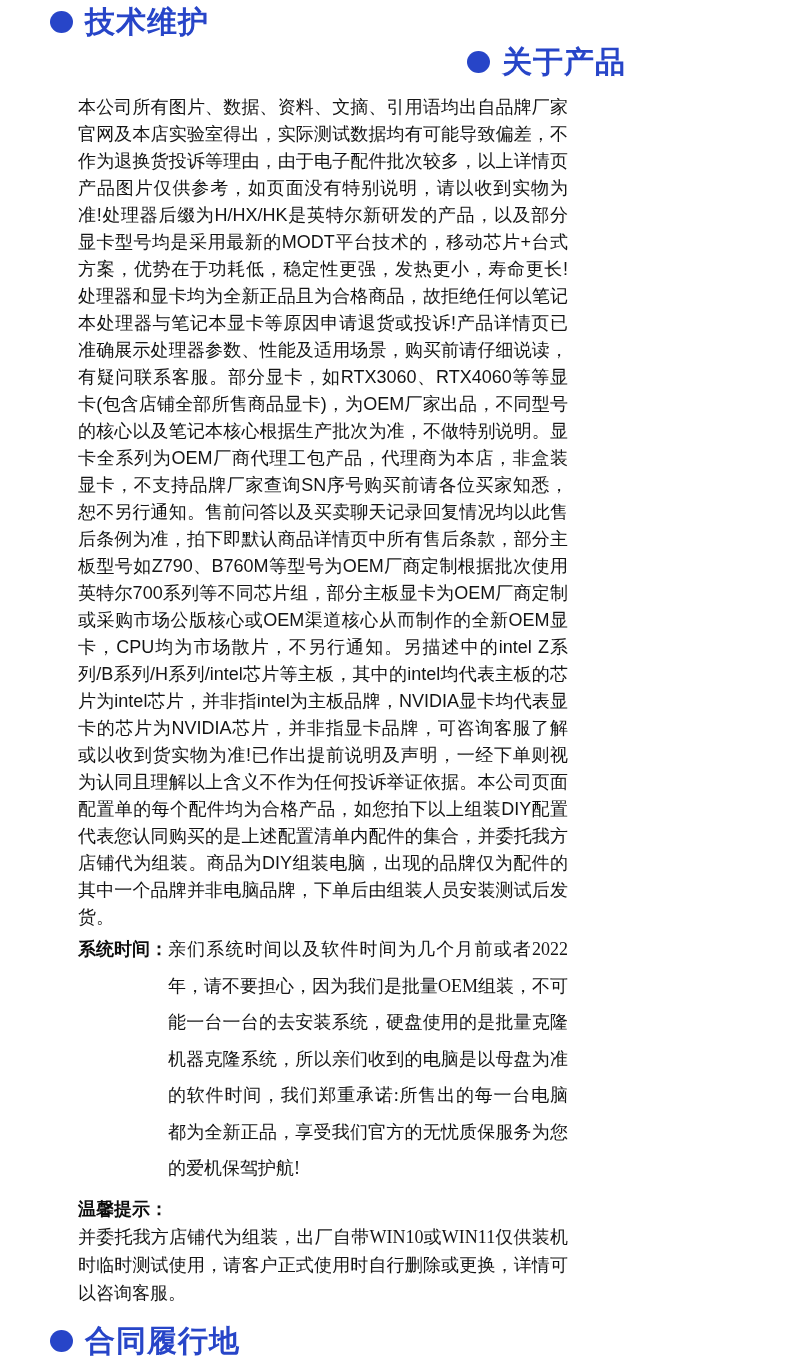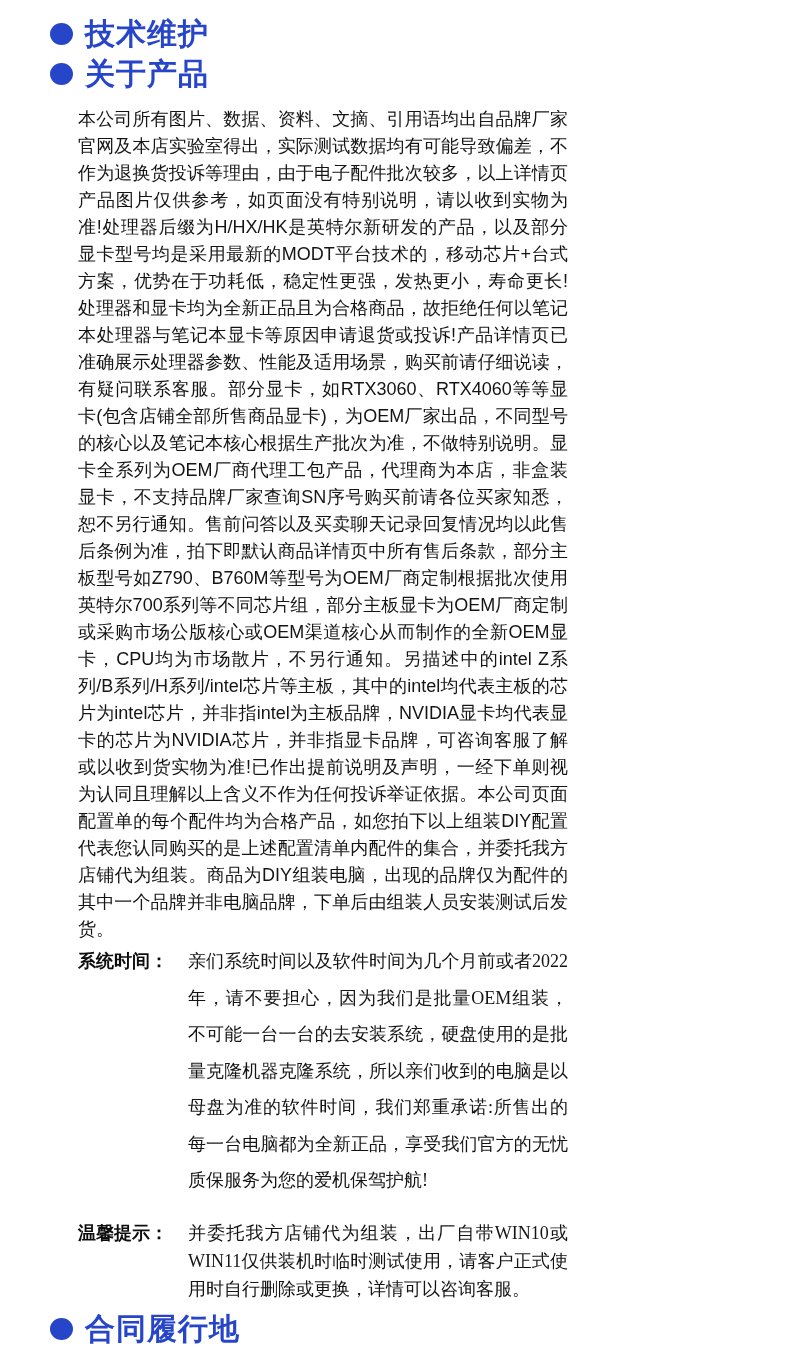"技术维护" .page { padding-top: 16px -> 4px }
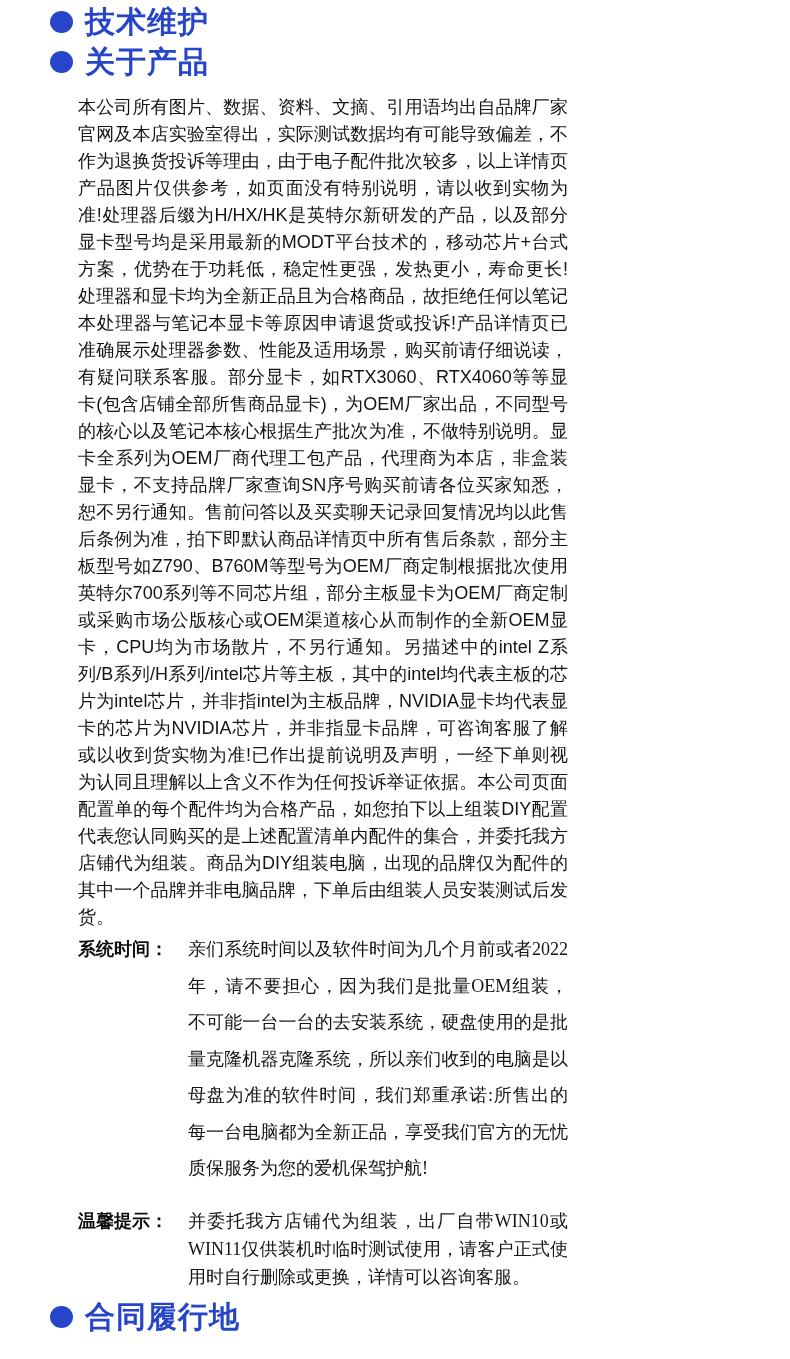"关于产品" .sec-about .h-row { justify-content: none -> flex-end }
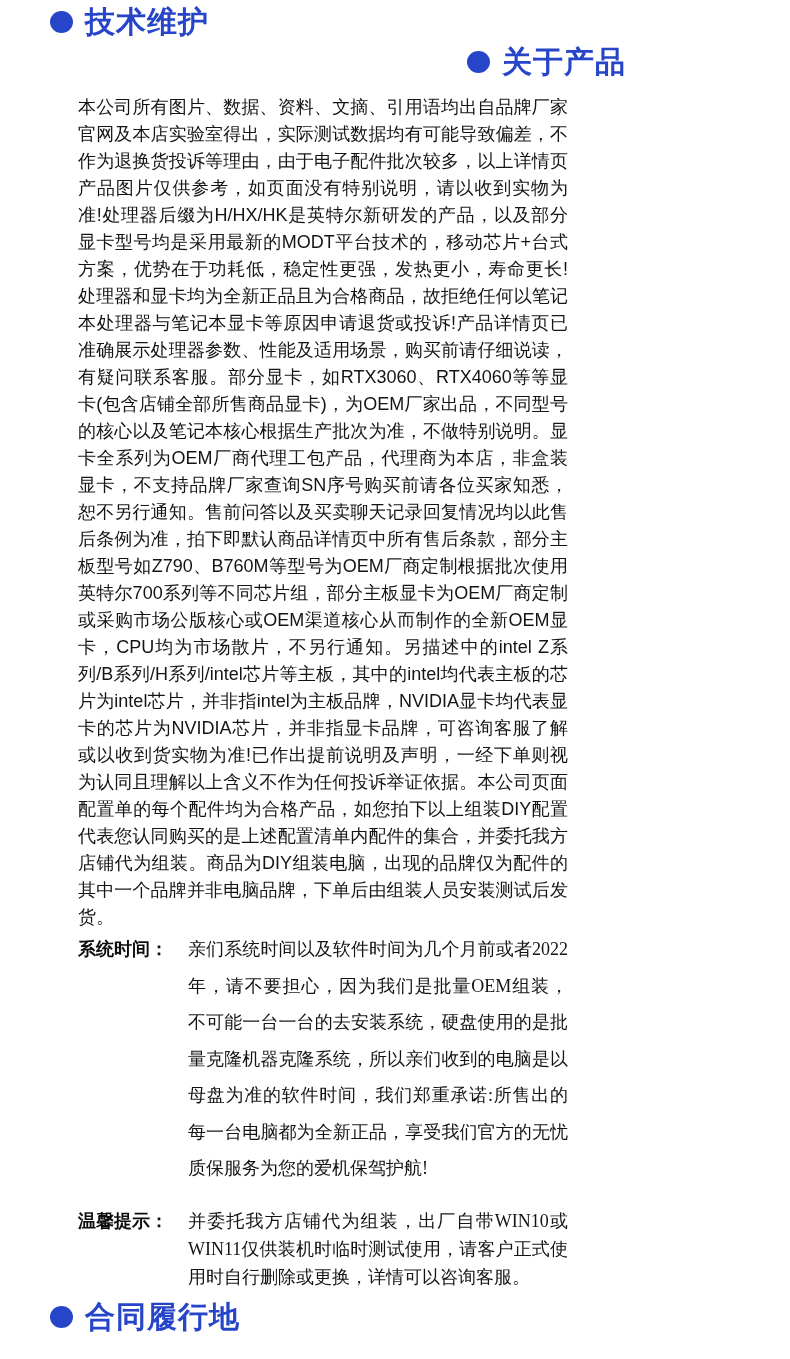"系统时间：" .note { gap: 20px -> none }
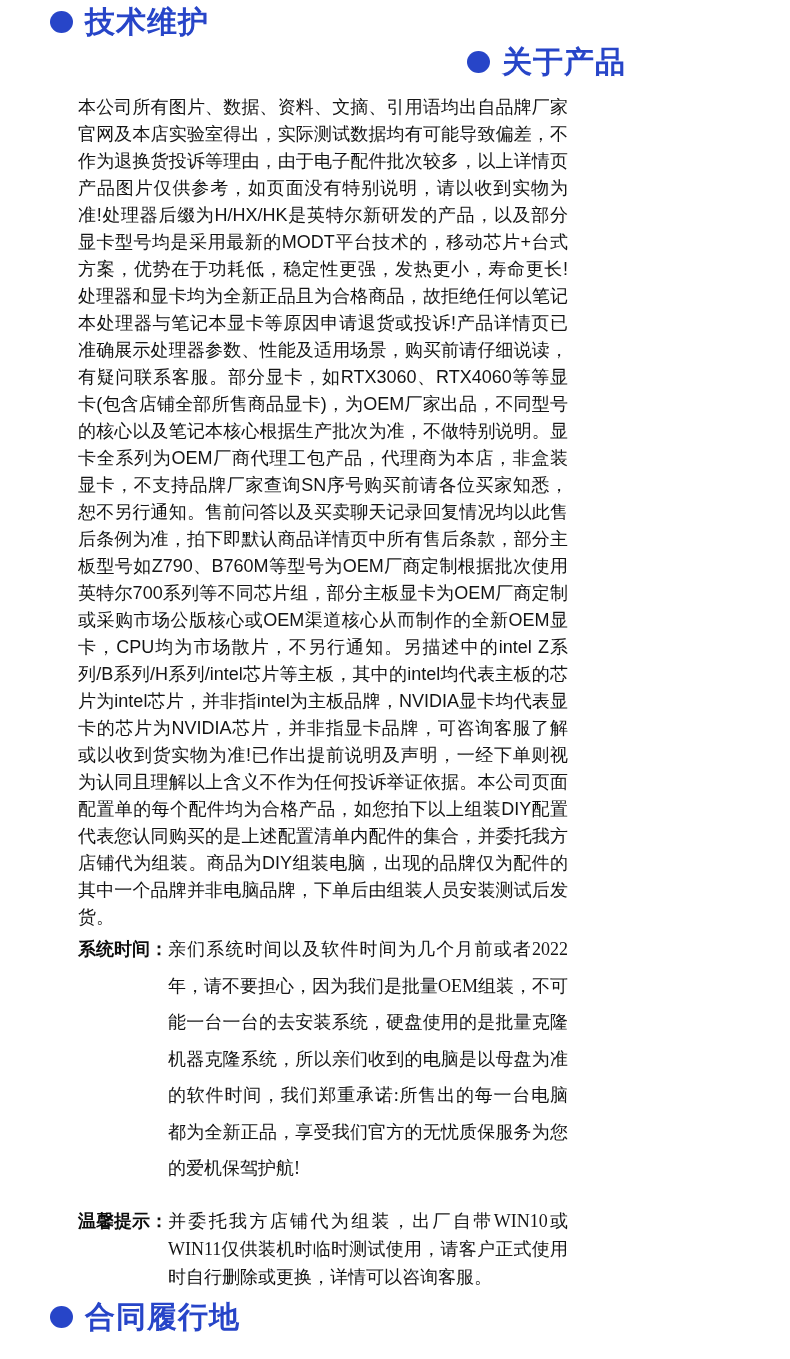"温馨提示：" .note.tip { flex-direction: none -> column; margin-top: 20px -> 8px }
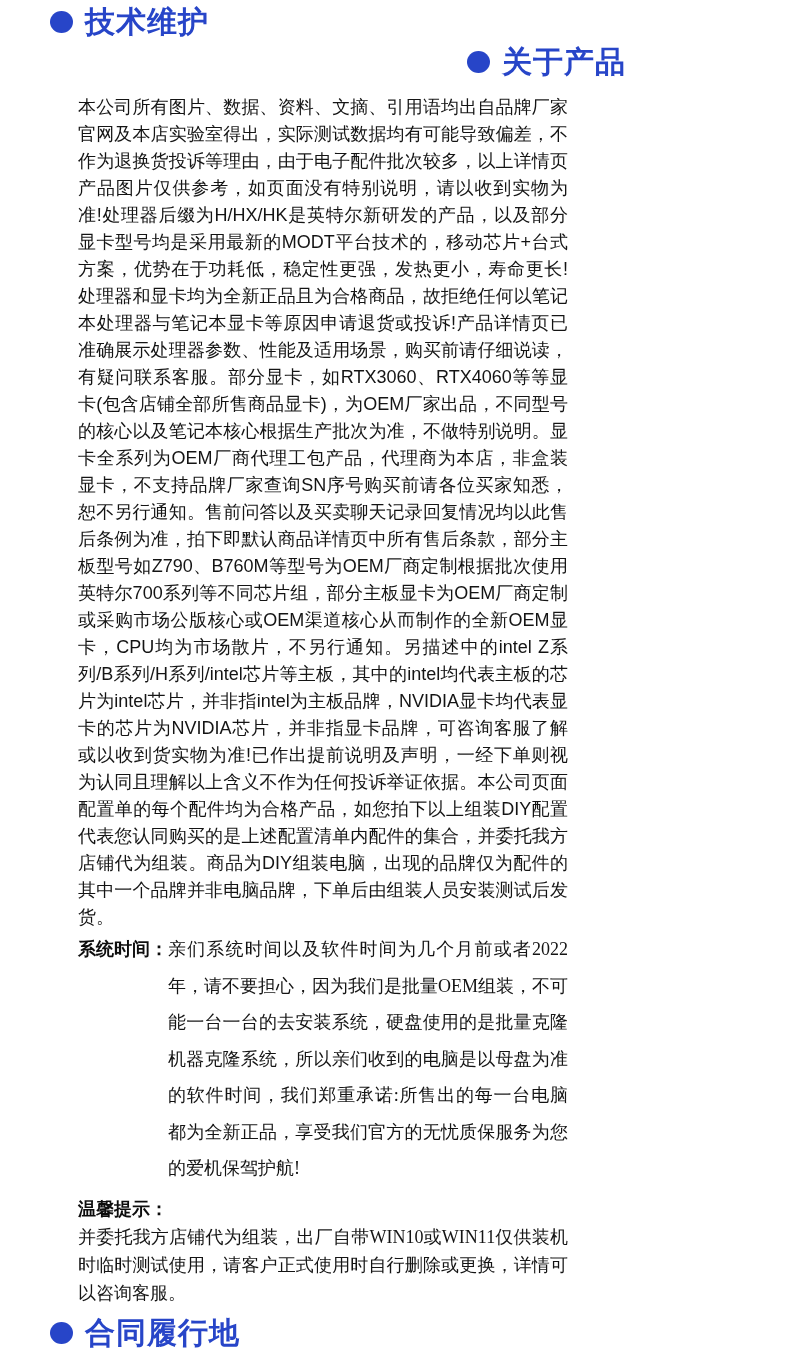"合同履行地" .sec-contract .h-row { margin-top: 8px -> 16px }
